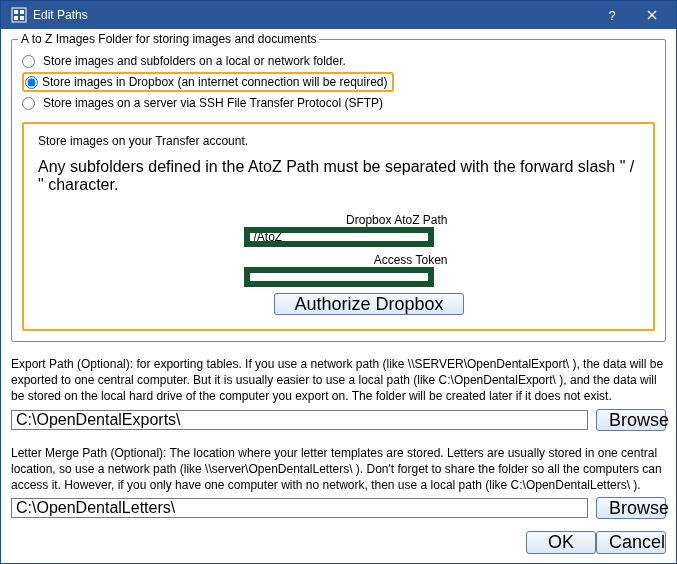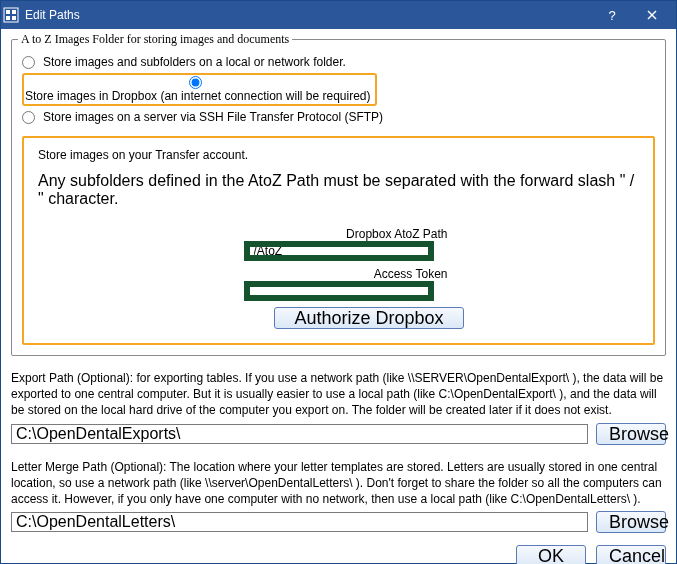"Edit Paths" .titlebar { padding: 0 4px 0 2px -> 0 4px 0 10px }
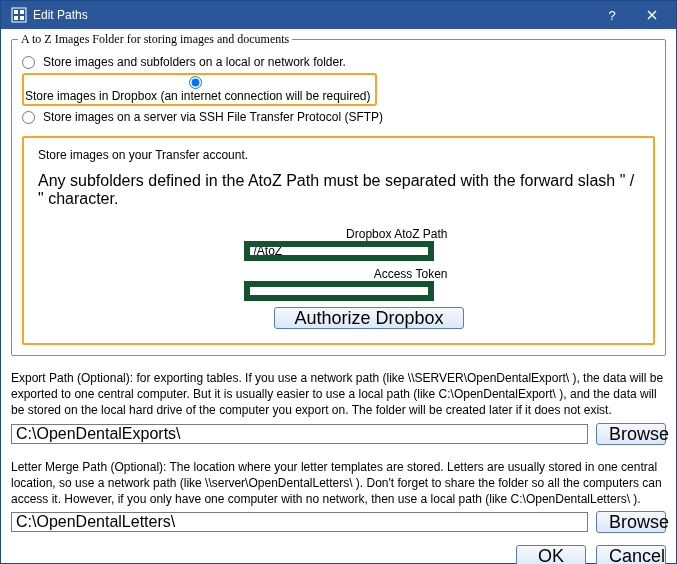"A to Z Images Folder" .groupbox-title { font-family: Liberation Serif, serif -> none }
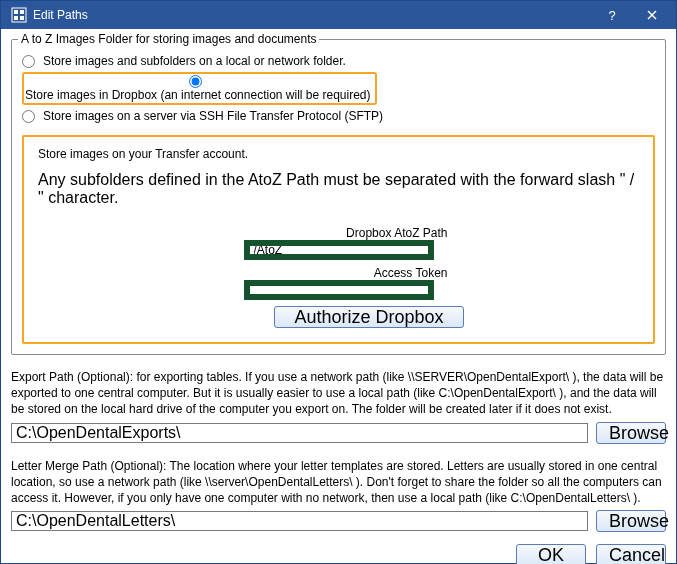"Store images in Dropbox (an" .radio-highlight { align-items: center -> flex-end; flex-direction: column -> none }
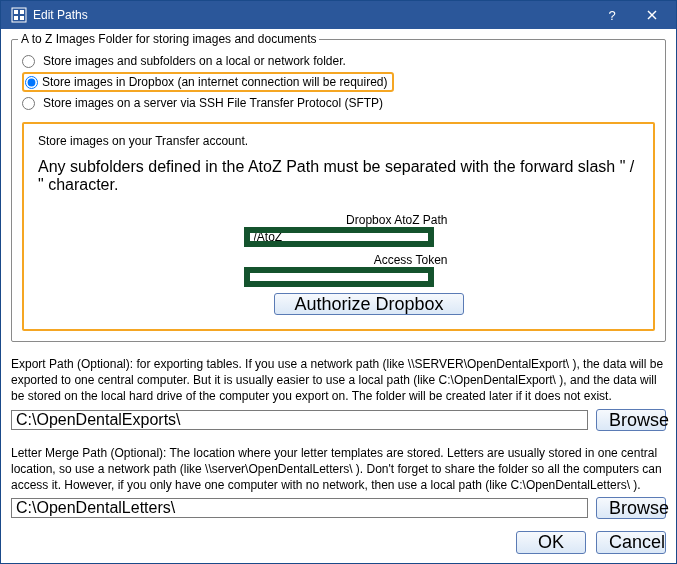"OK" .footer { gap: 10px -> none }
